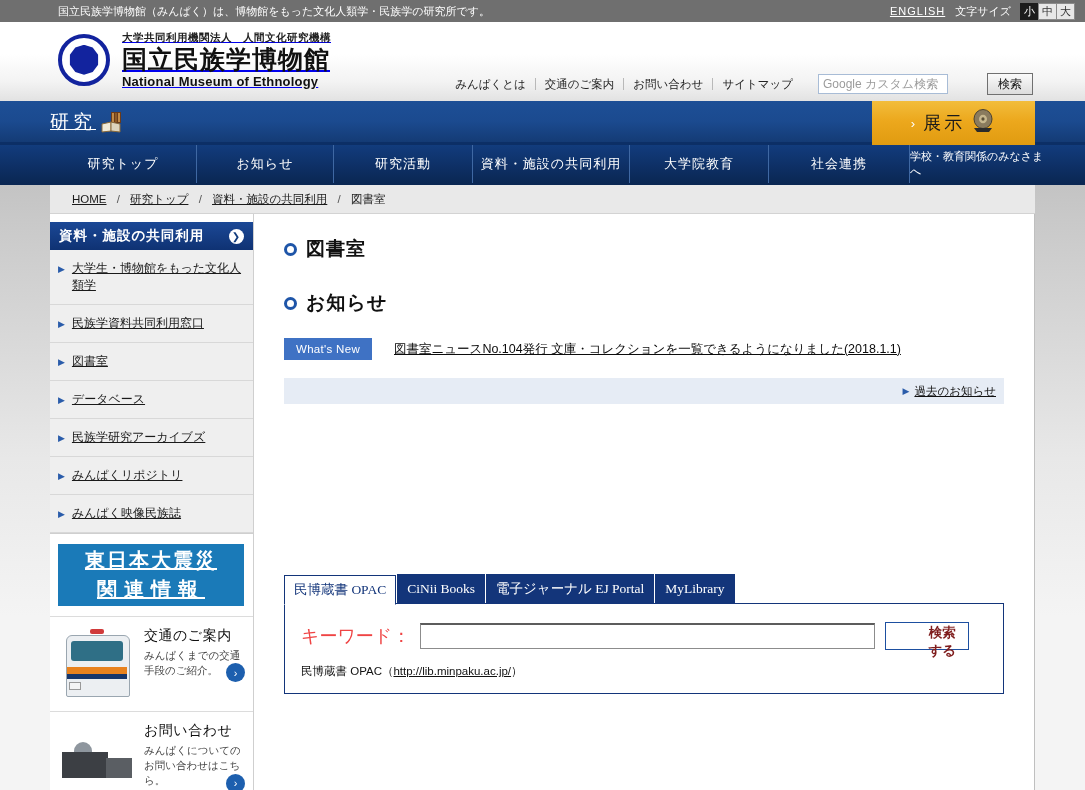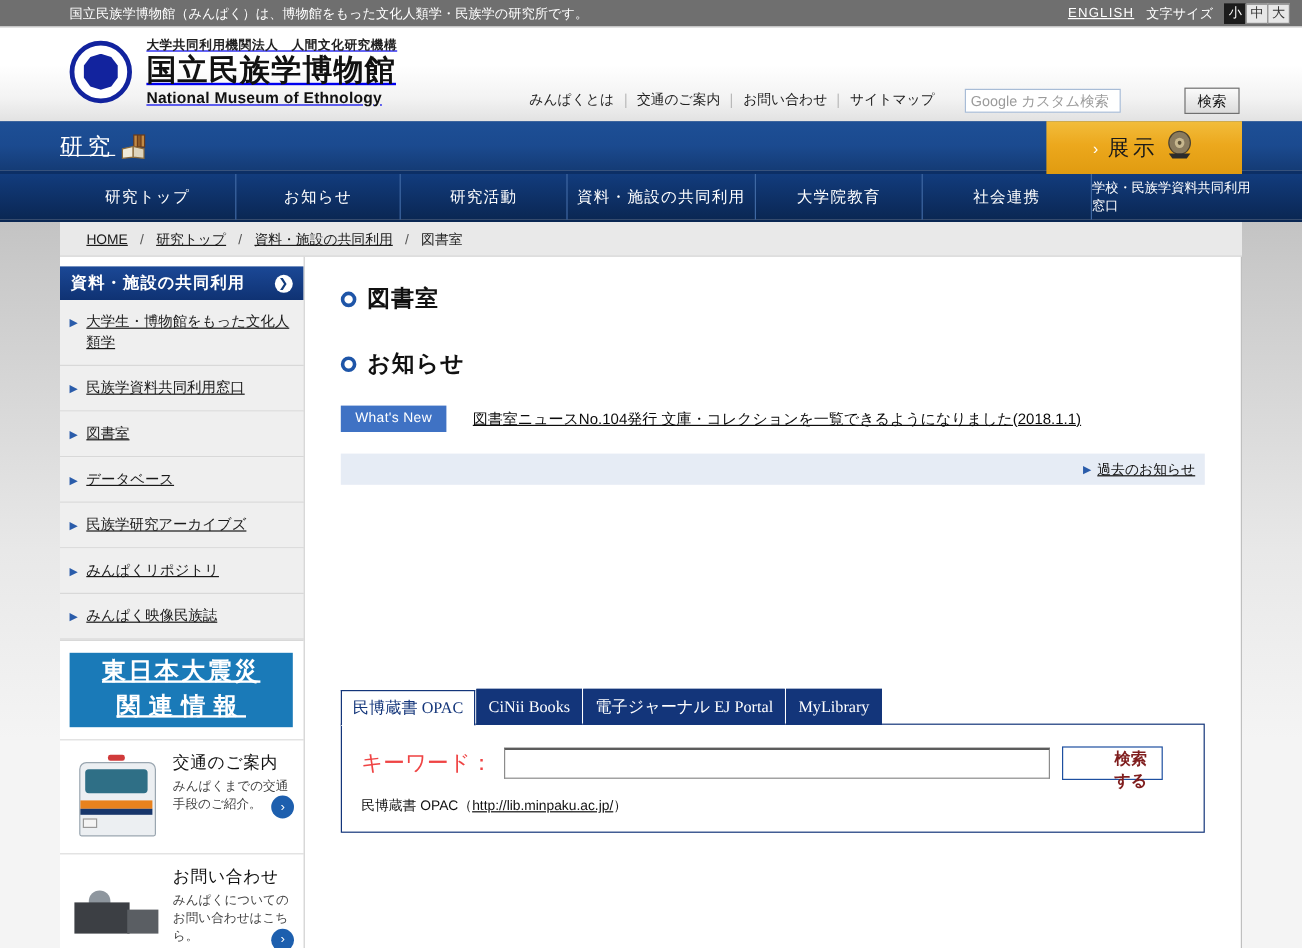"検索" .search-btn { margin-left: 22px -> 8px }
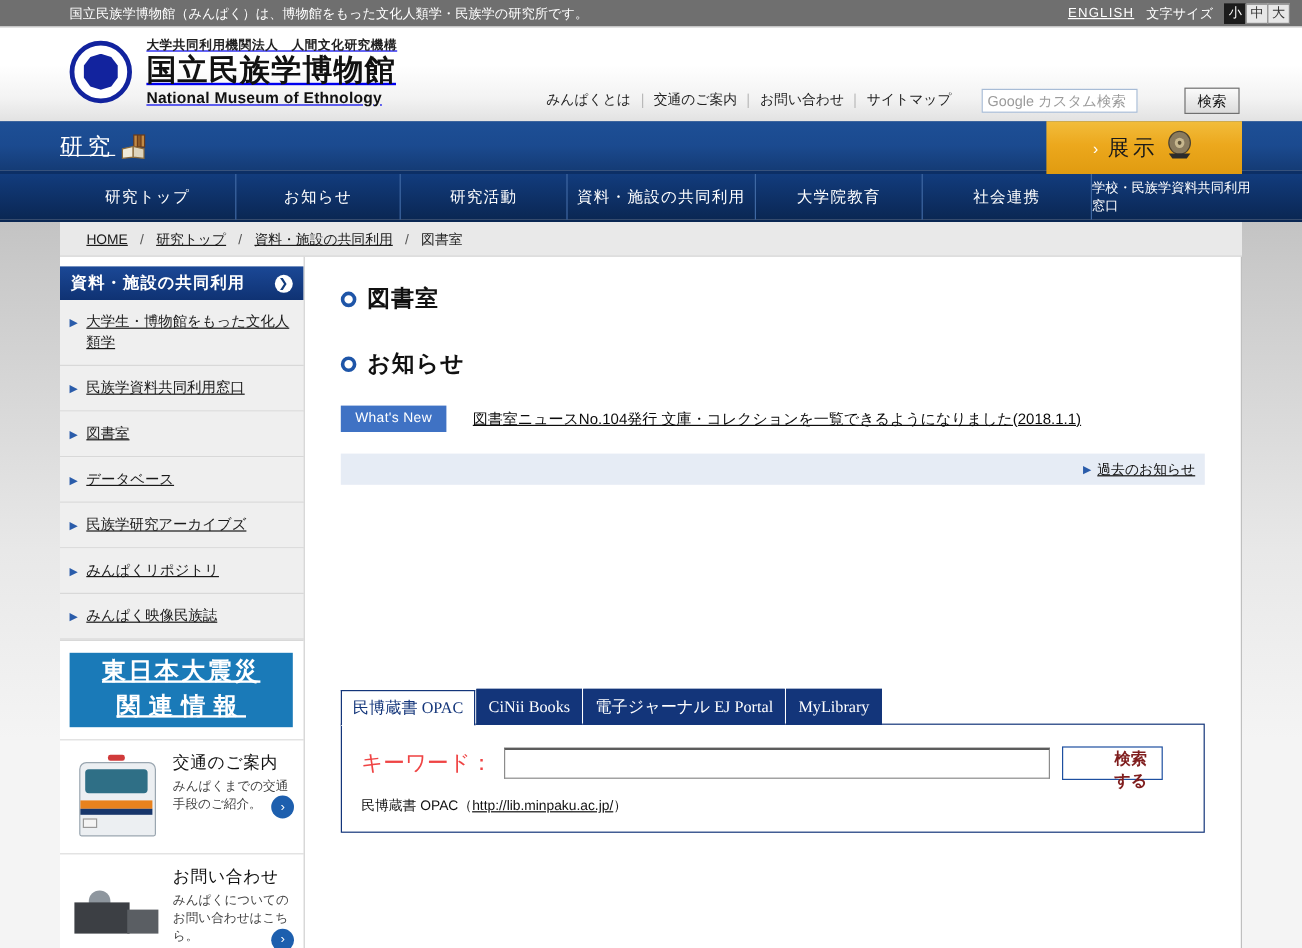"学校・民族学資料共同利用窓口" a.mn-item { text: 民族学資料共同利用窓口 -> 教育関係のみなさまへ }
